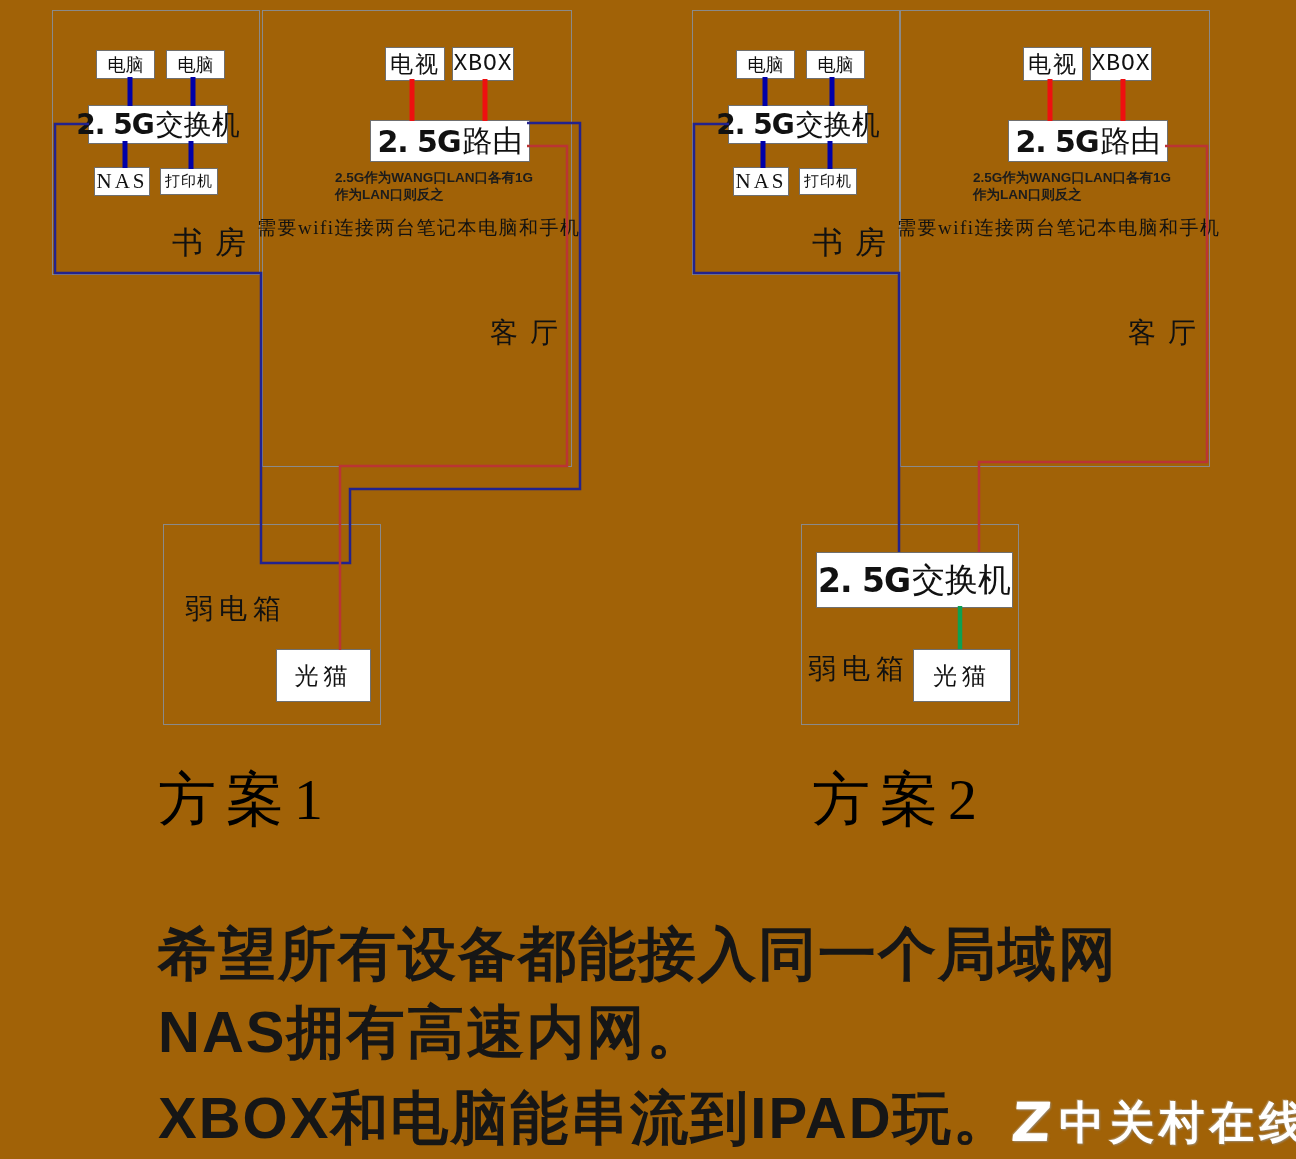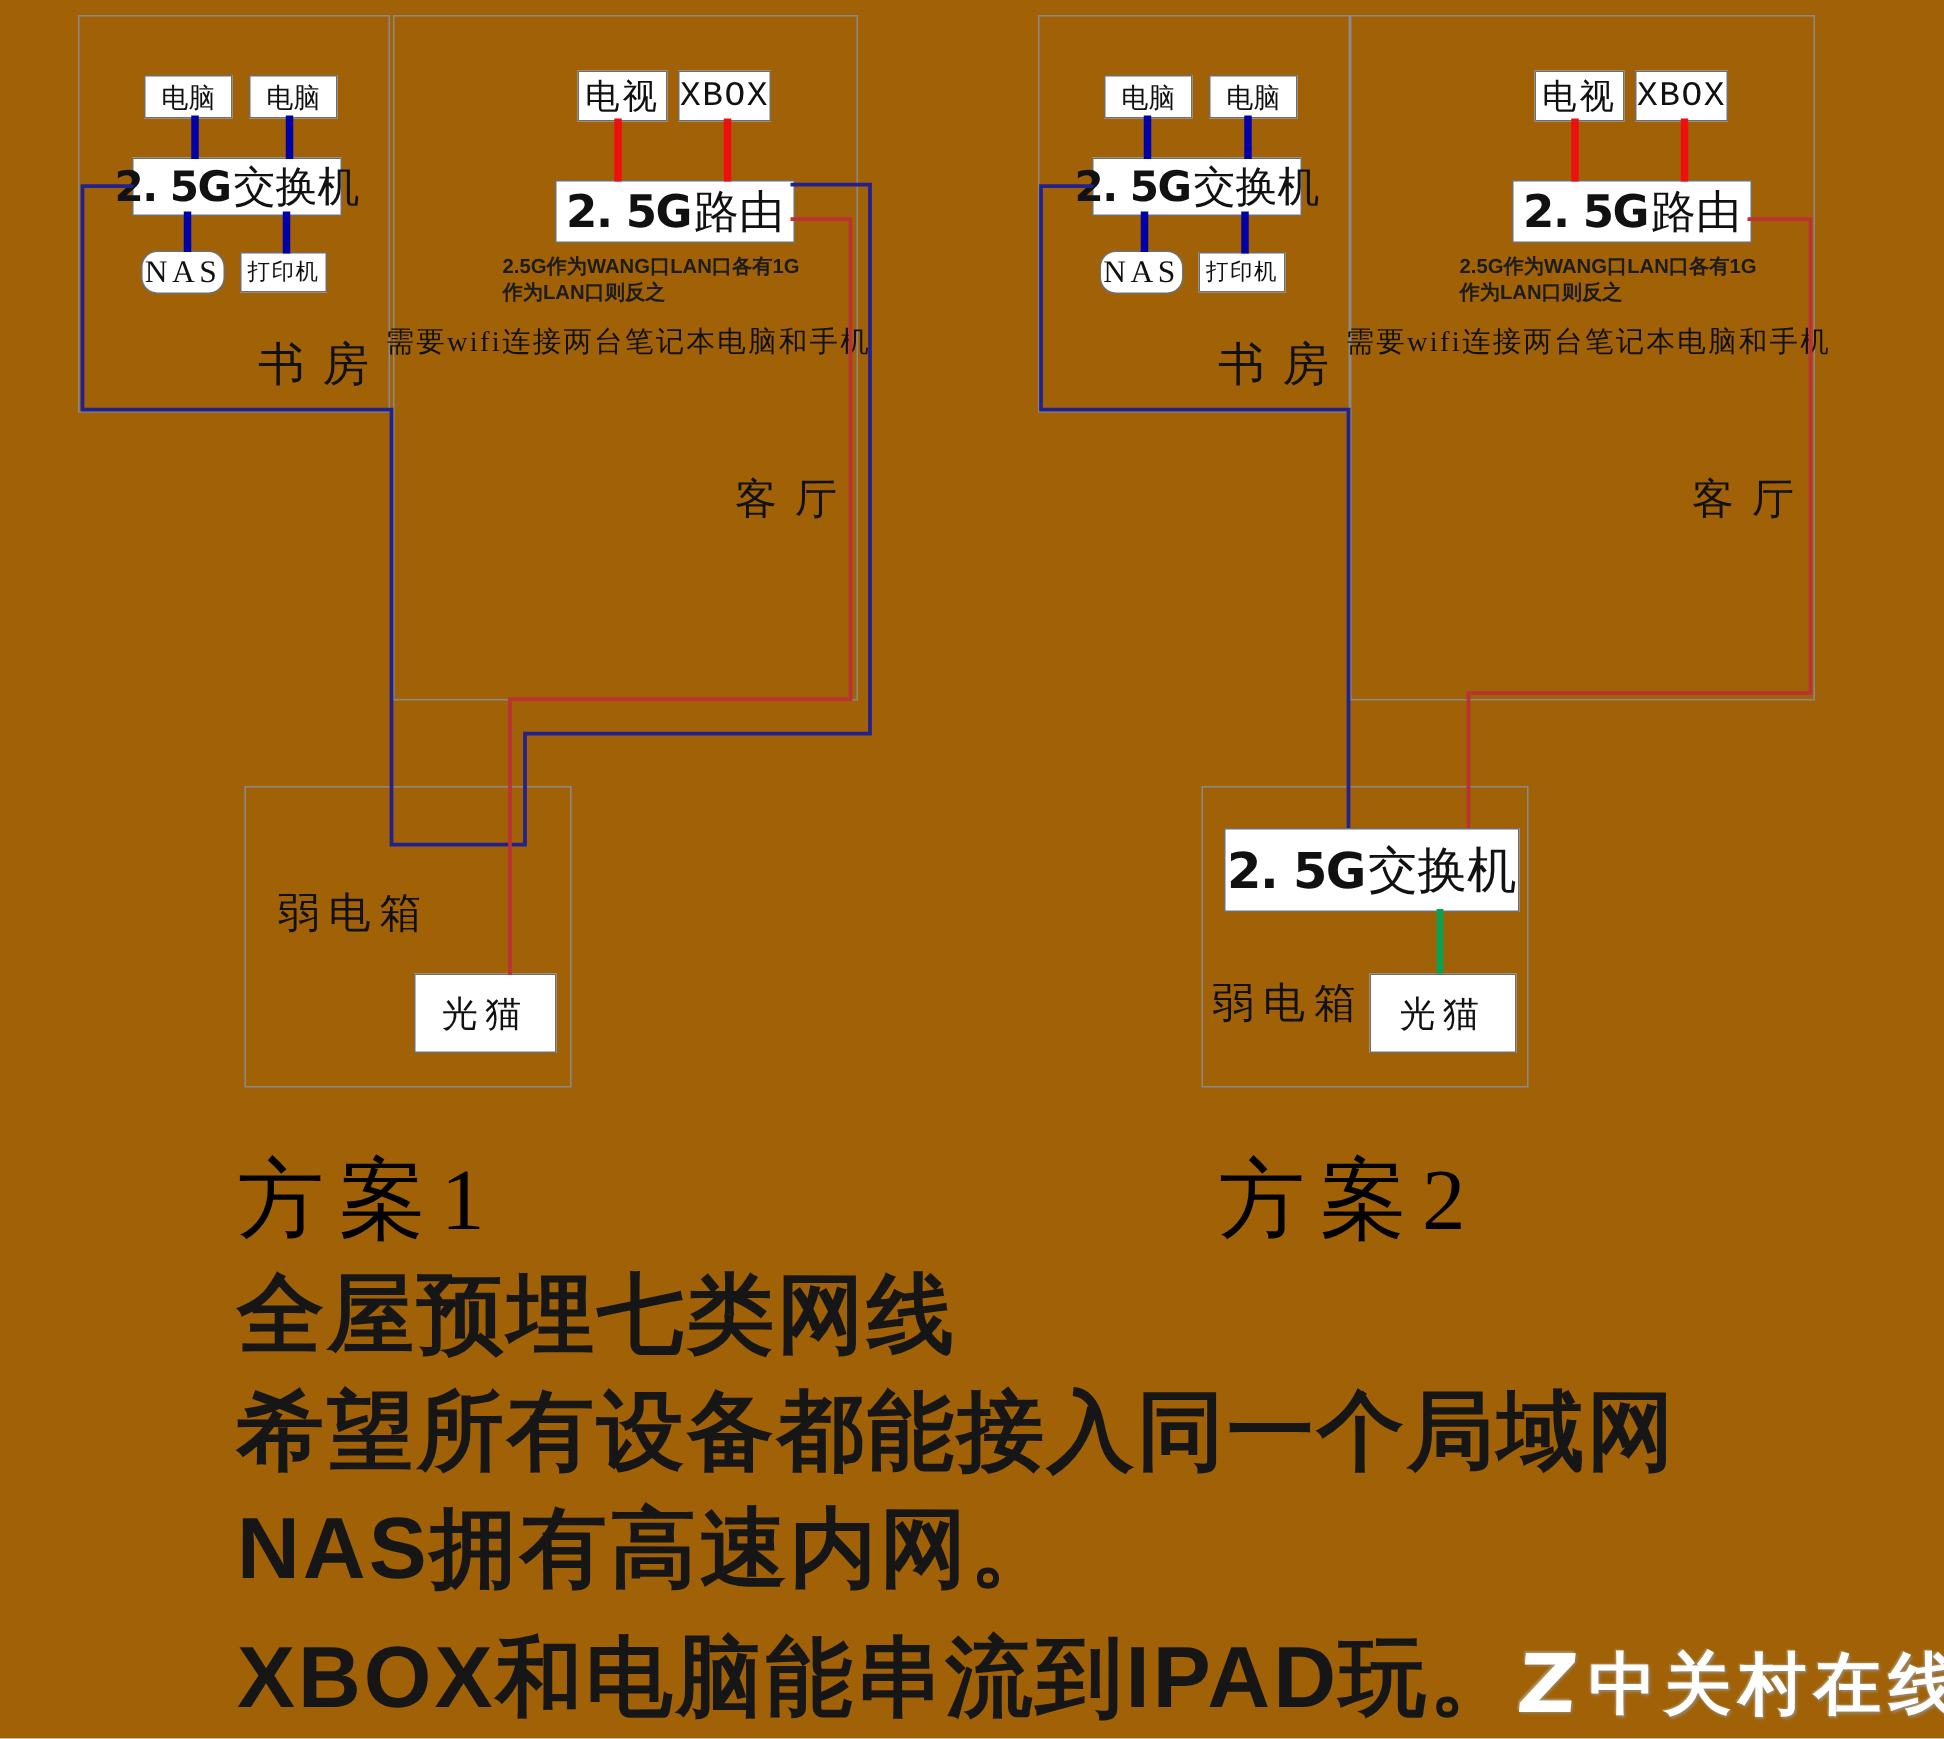"NAS" .dev-nas { border-radius: 11px -> none }
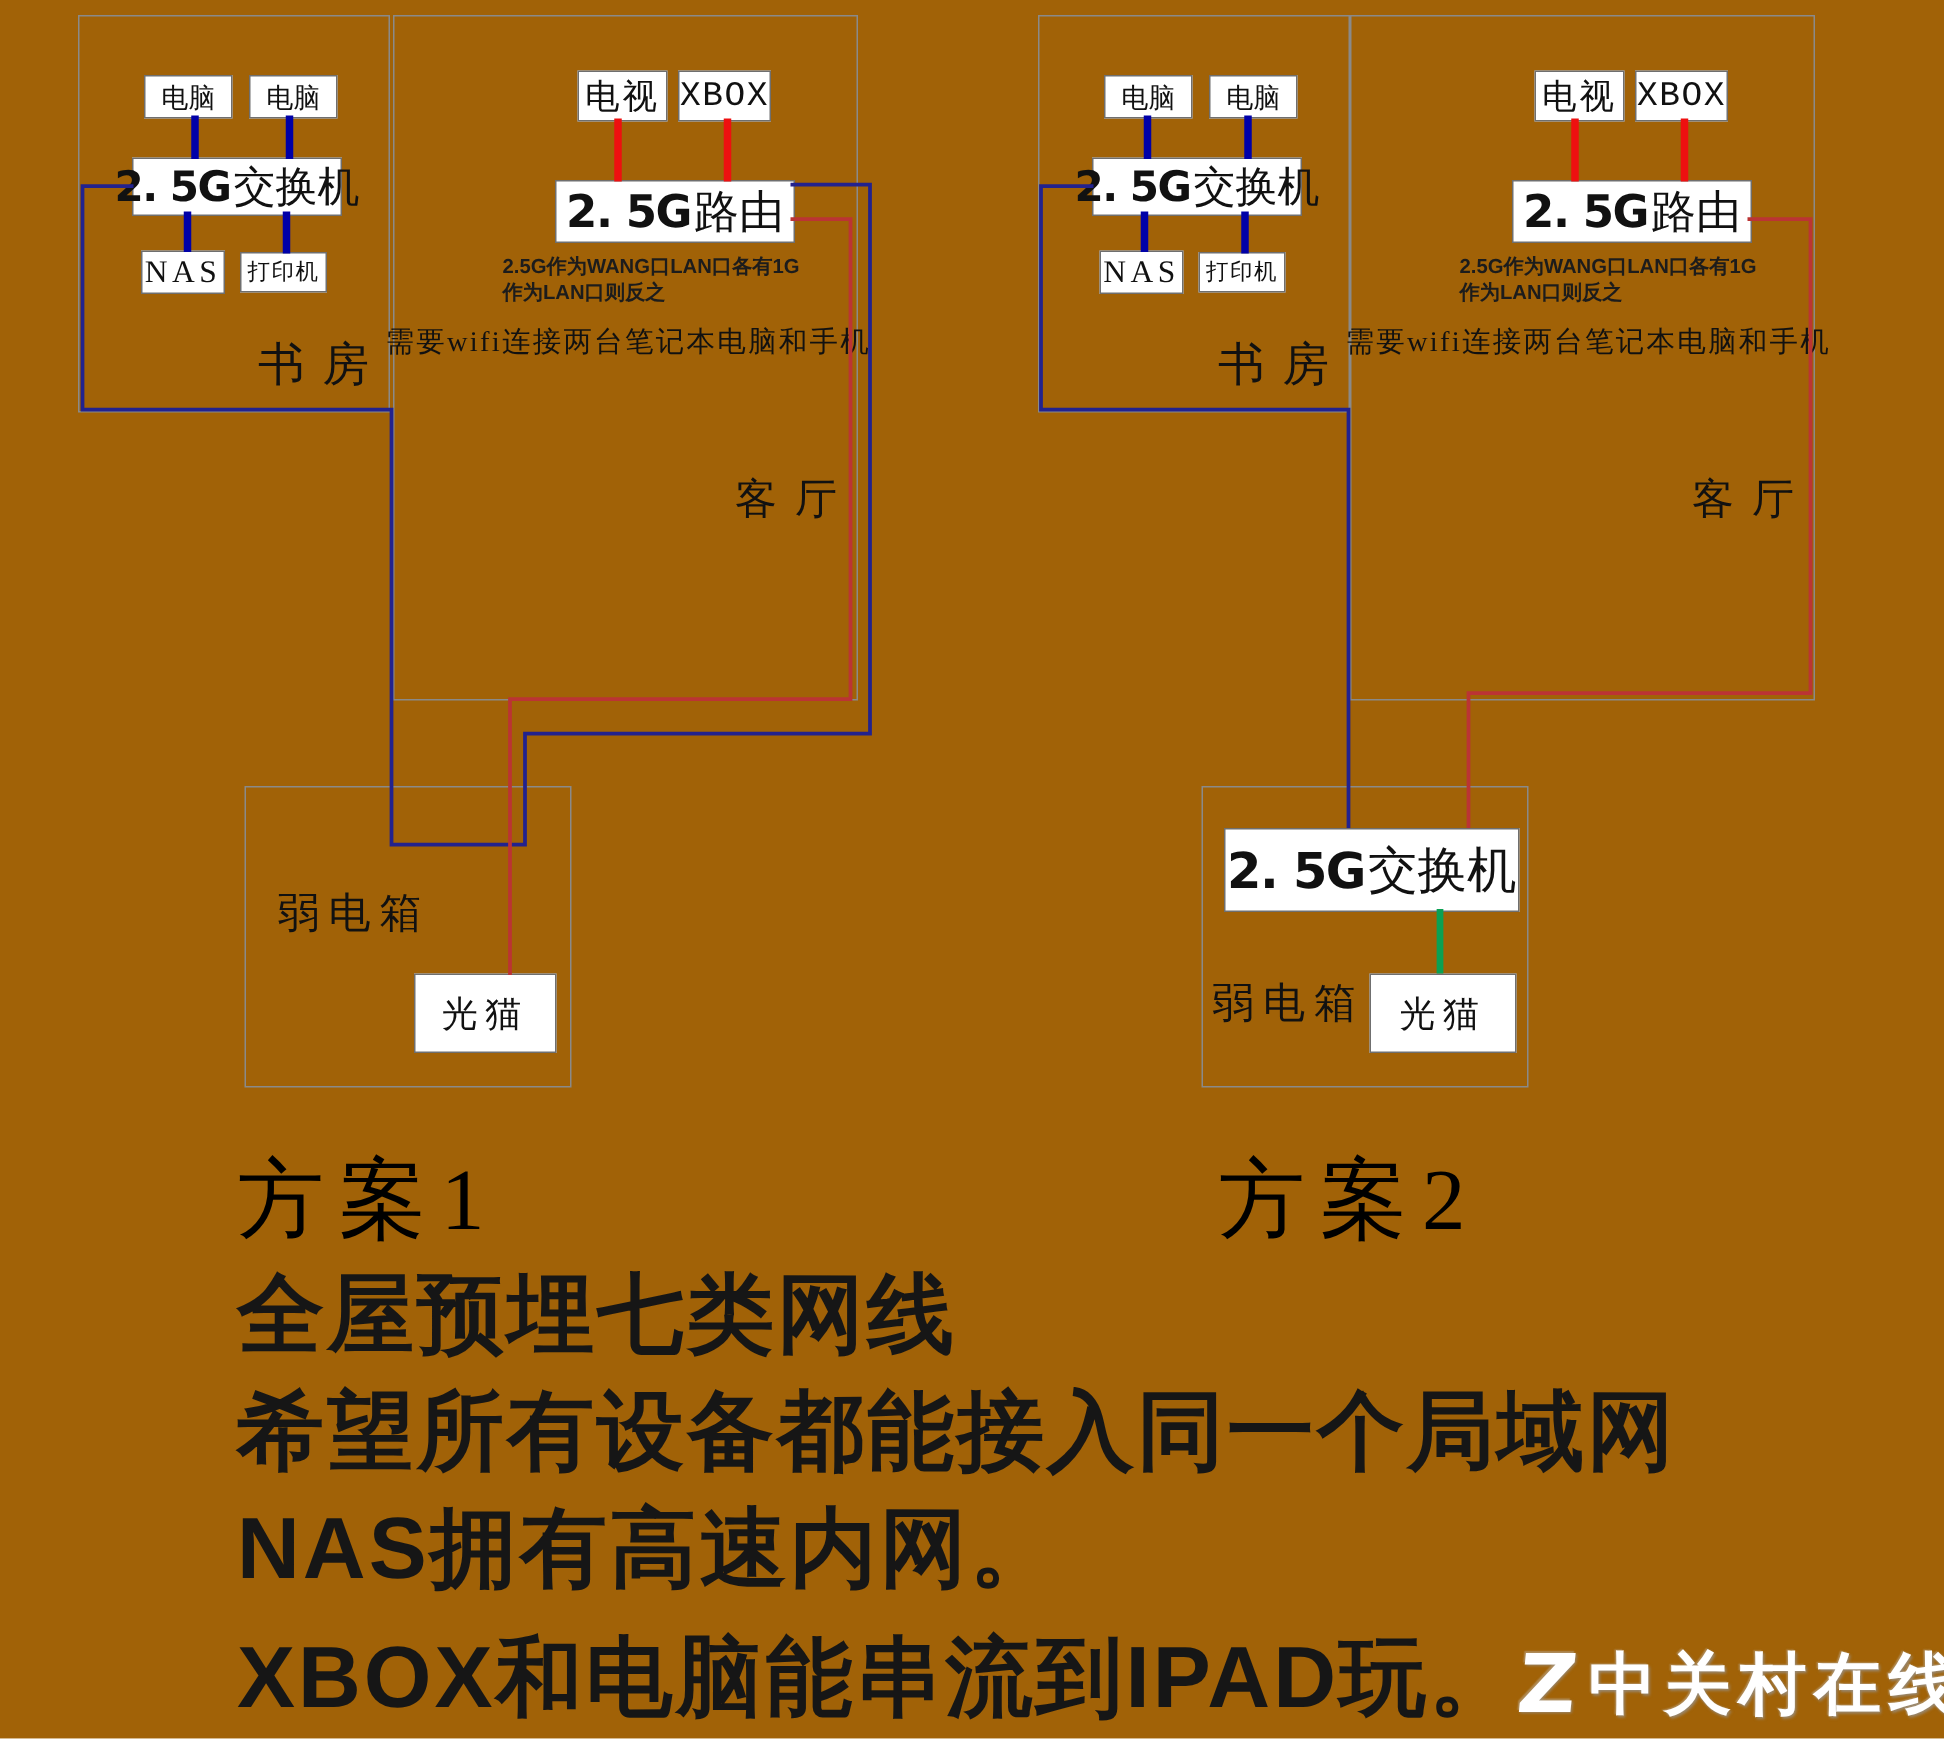"全屋预埋七类网线" div.caption-line { html: <div>全屋预埋七类网线</div> -> none }
